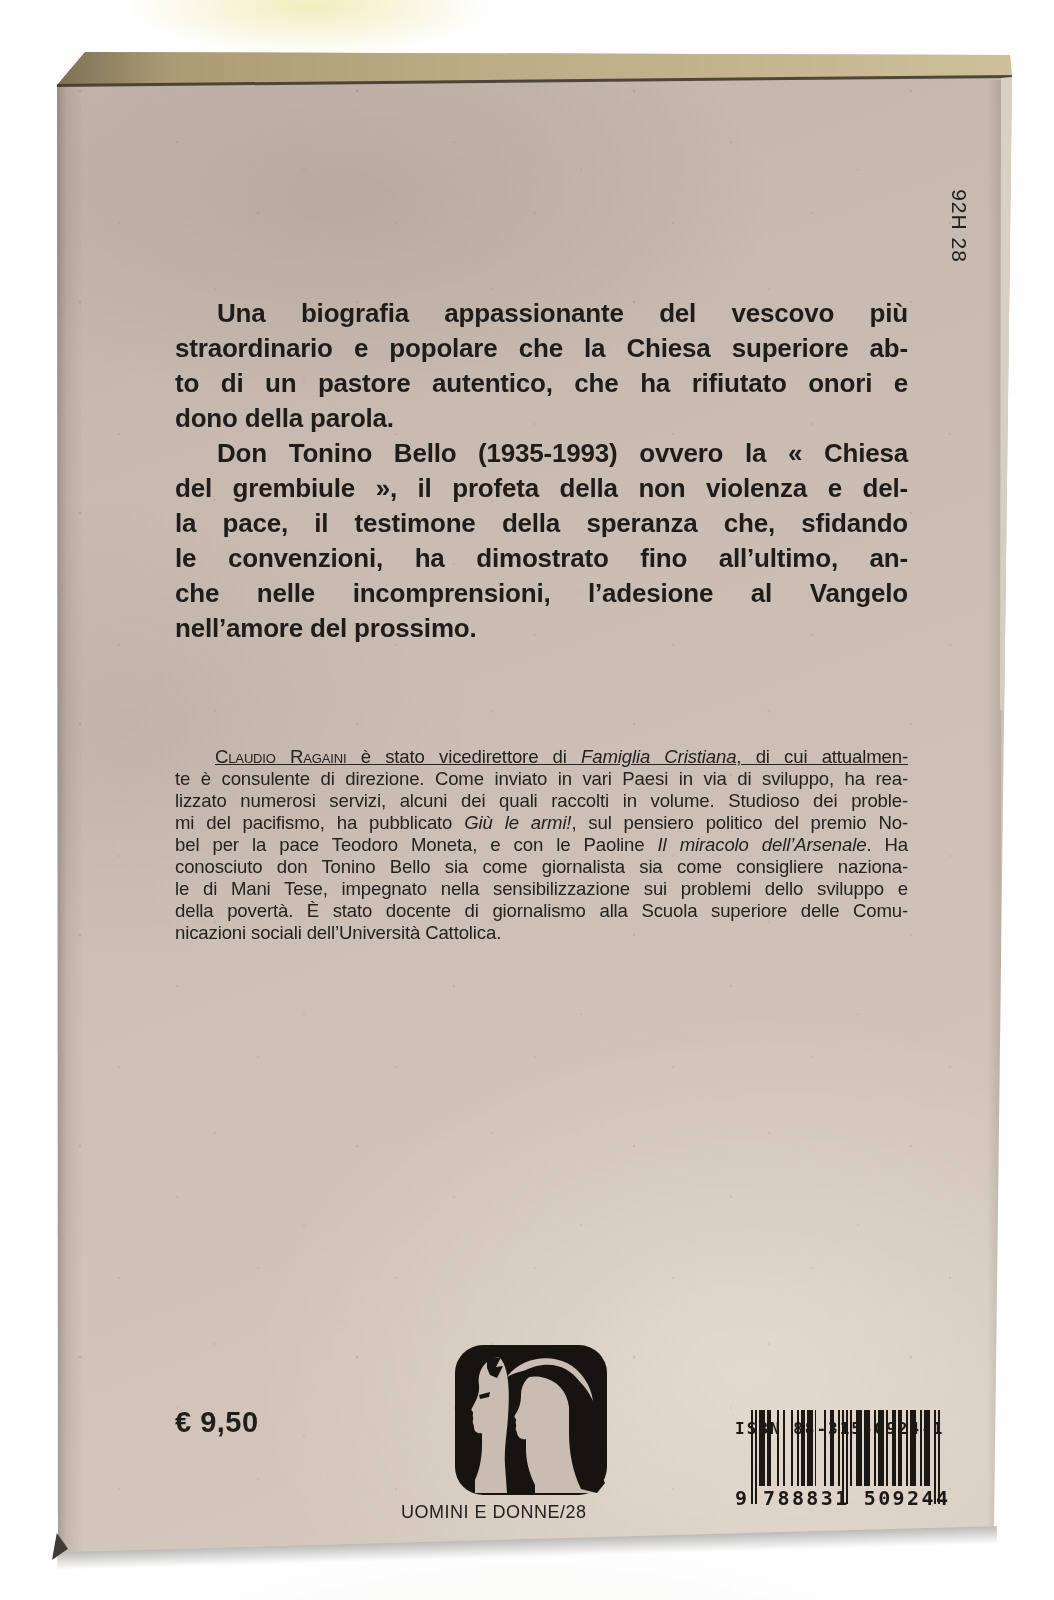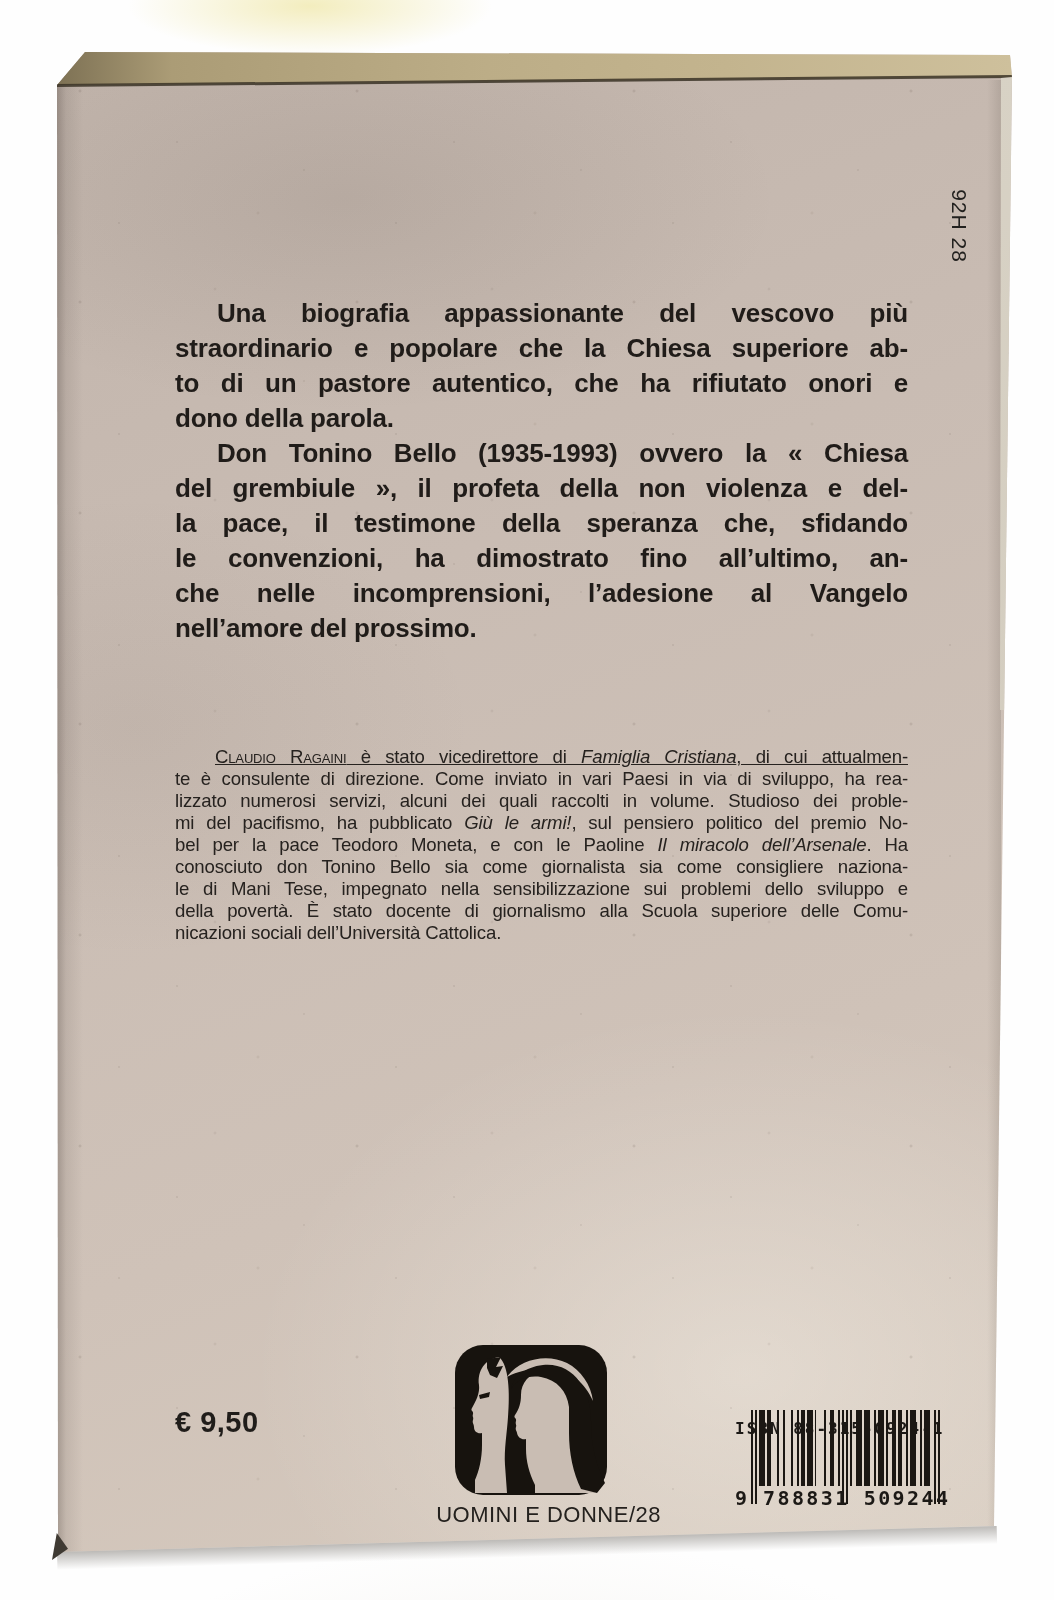"UOMINI E DONNE/28" #series-label { font-size: 22px -> 18px; text-align: right -> left }
